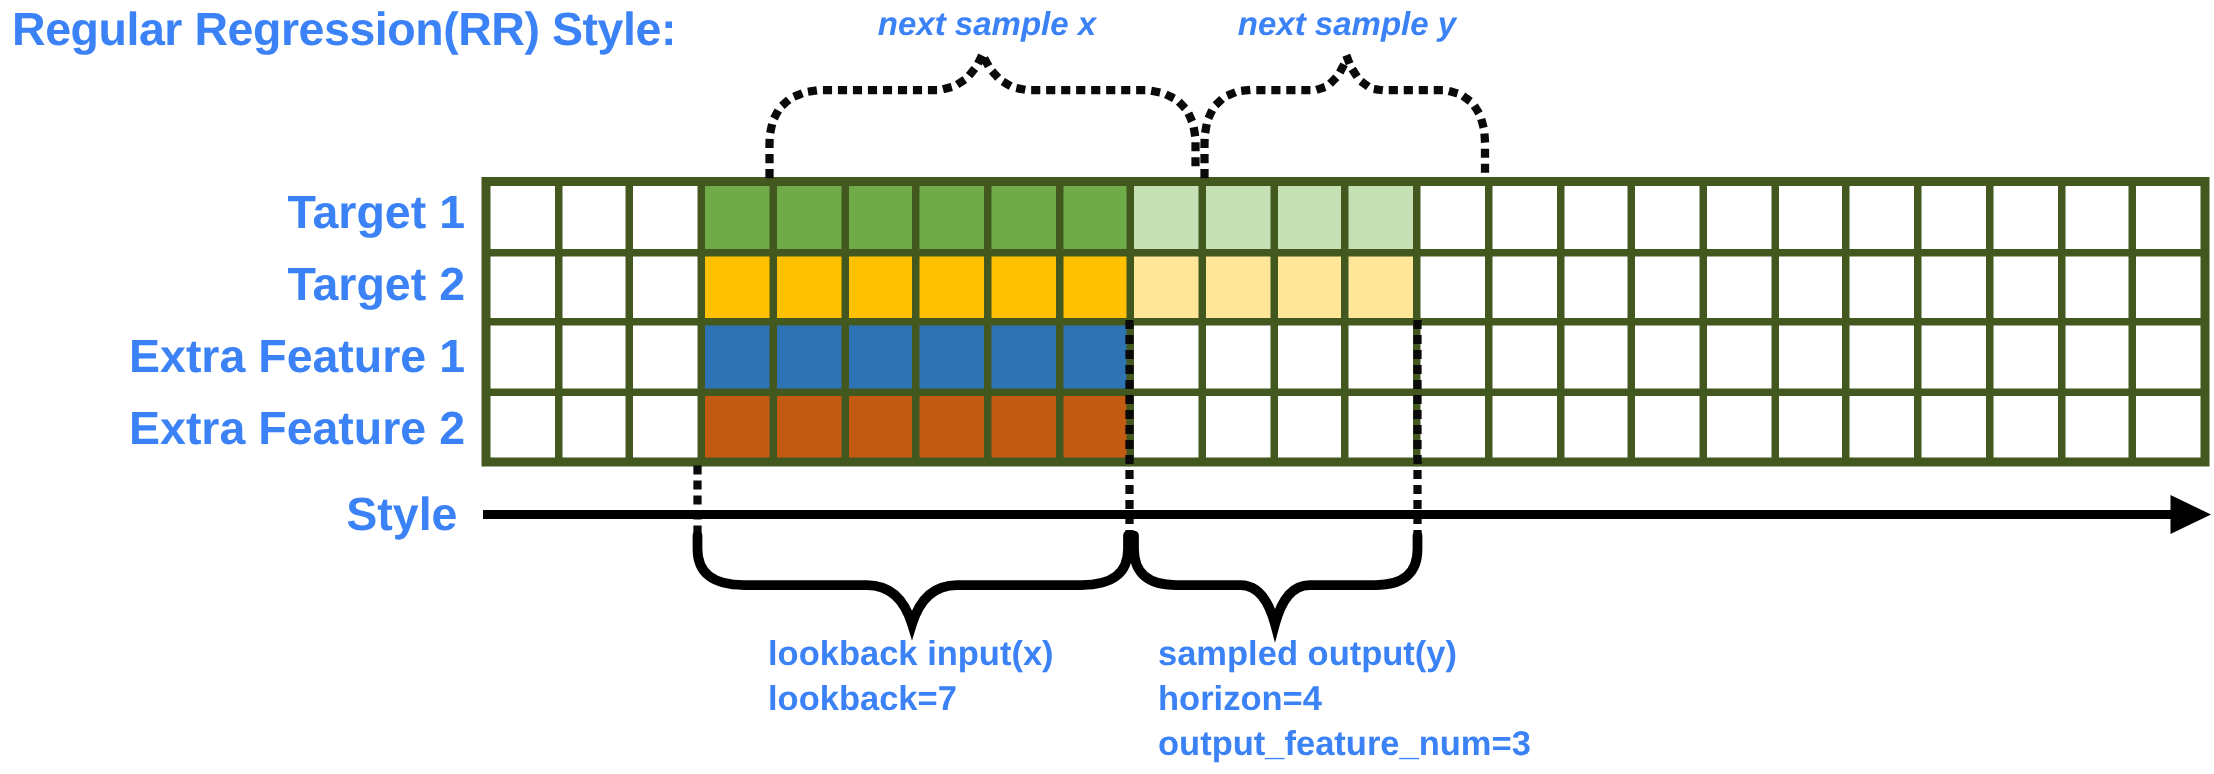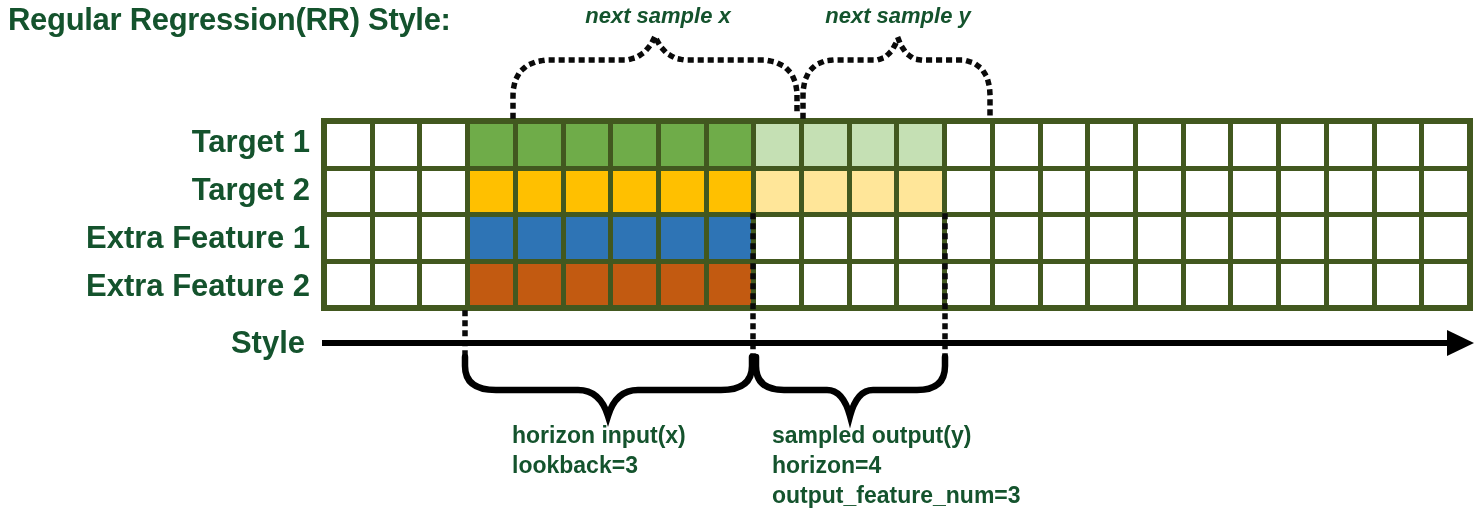"Regular Regression(RR) Style:" .canvas { color: #14532d -> #3b82f6 }
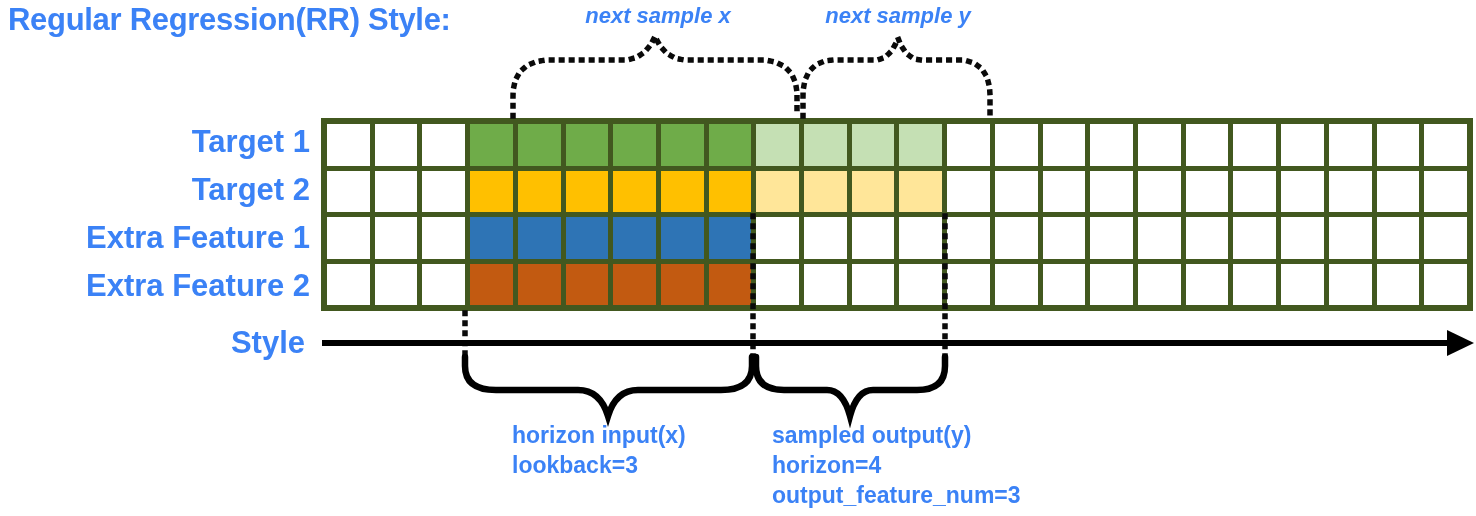"horizon input(x)" div { text: horizon -> lookback }
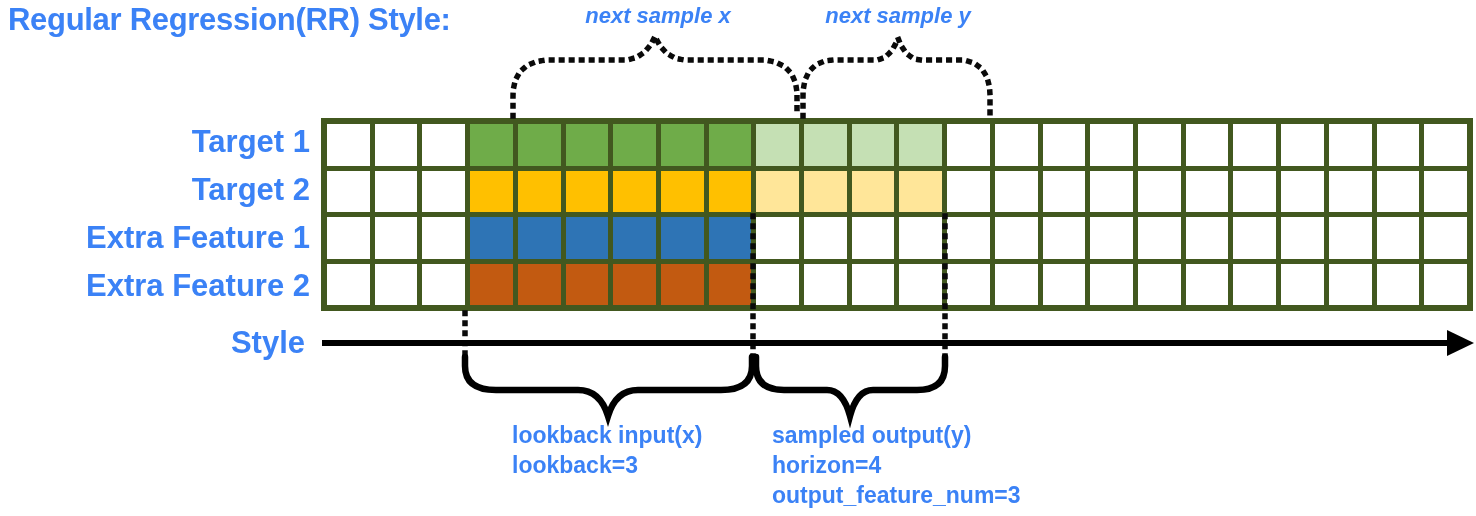"lookback=3" div { text: 3 -> 7 }
